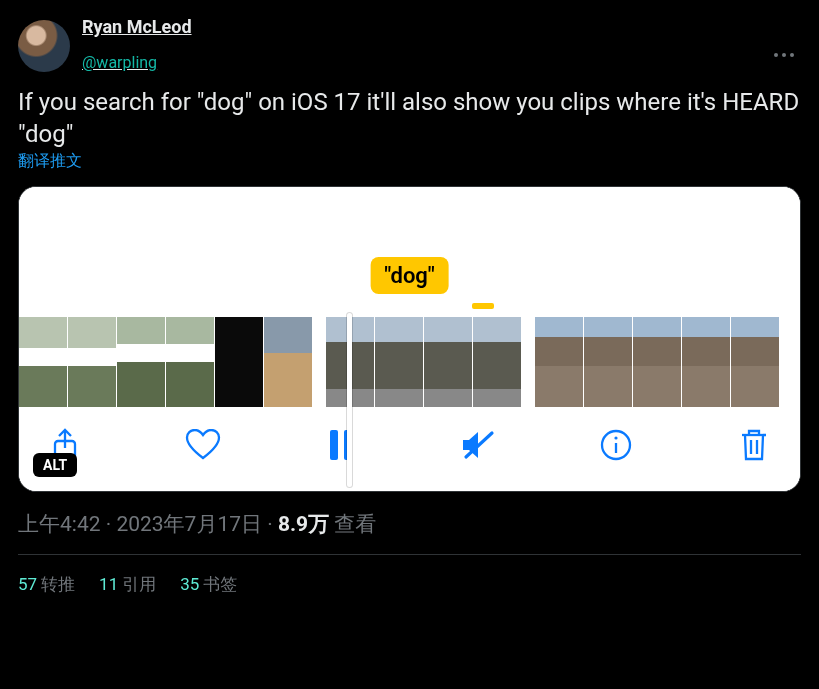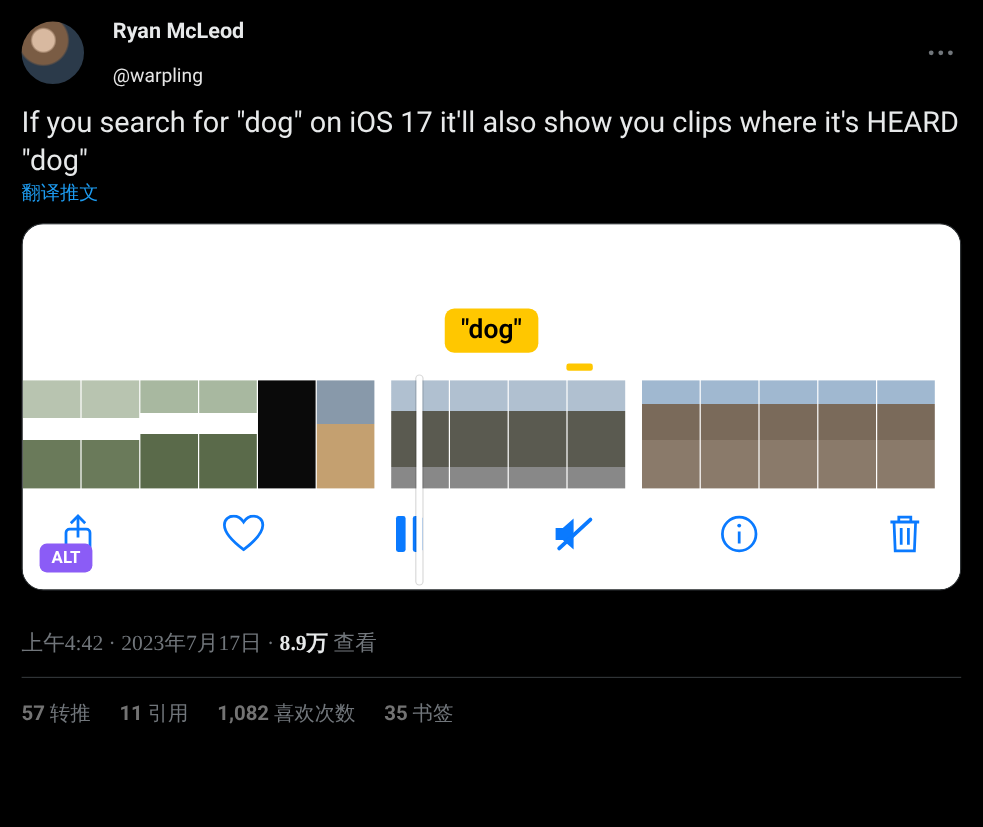"Ryan McLeod" .hdr { align-items: center -> flex-end; gap: 24px -> 12px; text-decoration: none -> underline }
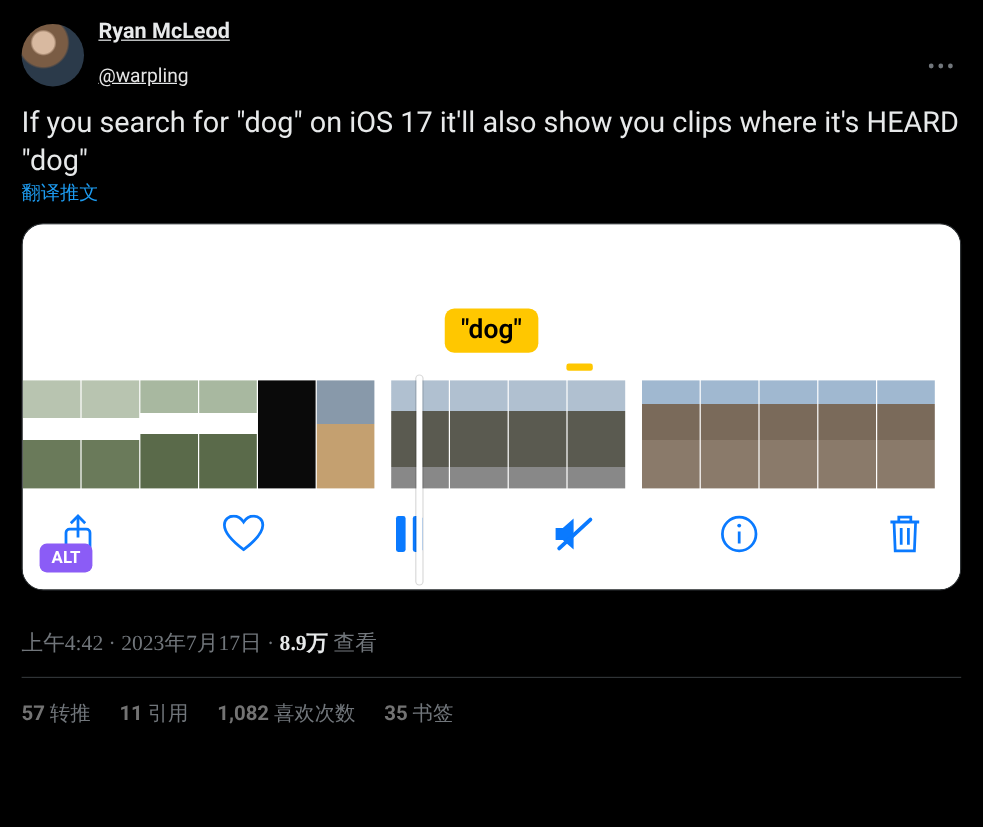"@warpling" .handle { color: #e5e5e5 -> #14b8a6 }
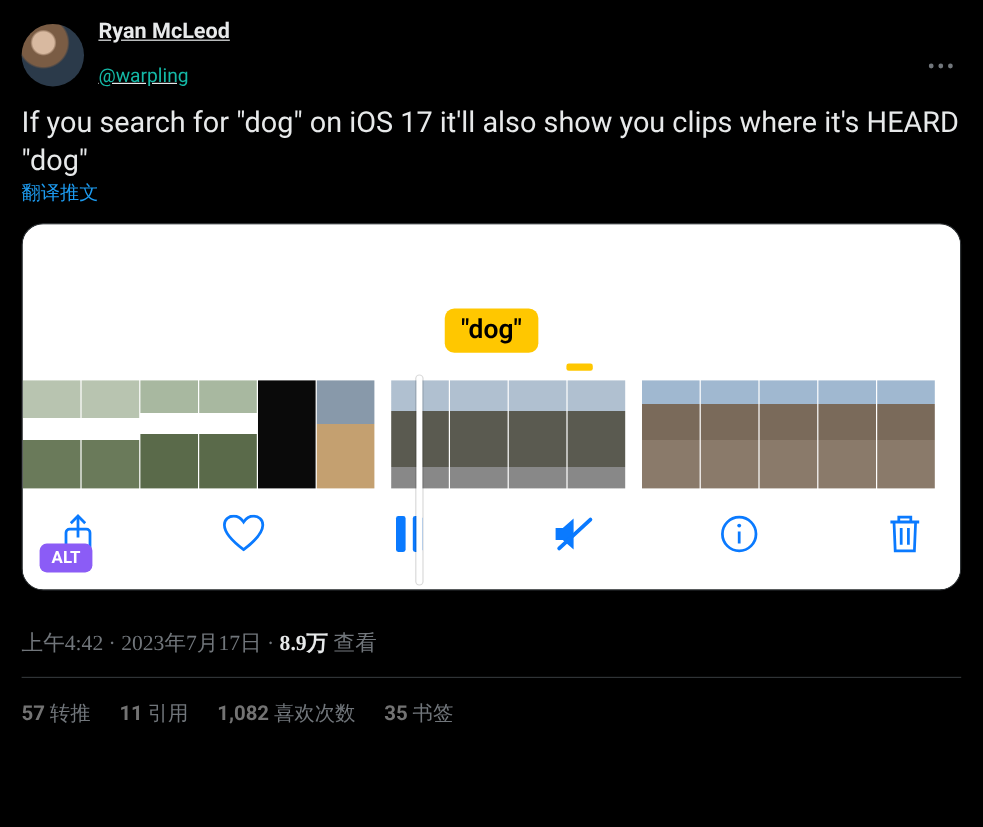"ALT" .alt-badge { background: #8b5cf6 -> #000000 }
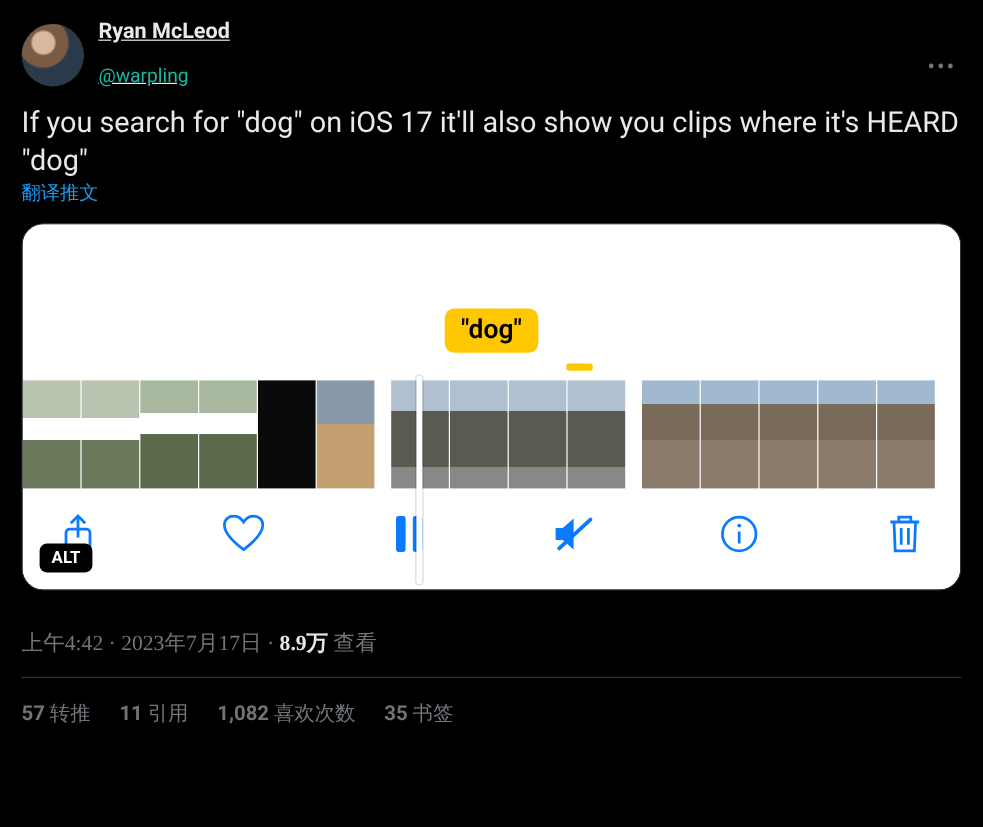"上午4:42 · 2023年7月17日 · 8.9万" .meta { font-family: Liberation Serif, serif -> none; font-size: 18px -> 21px; margin-top: 32px -> 18px }
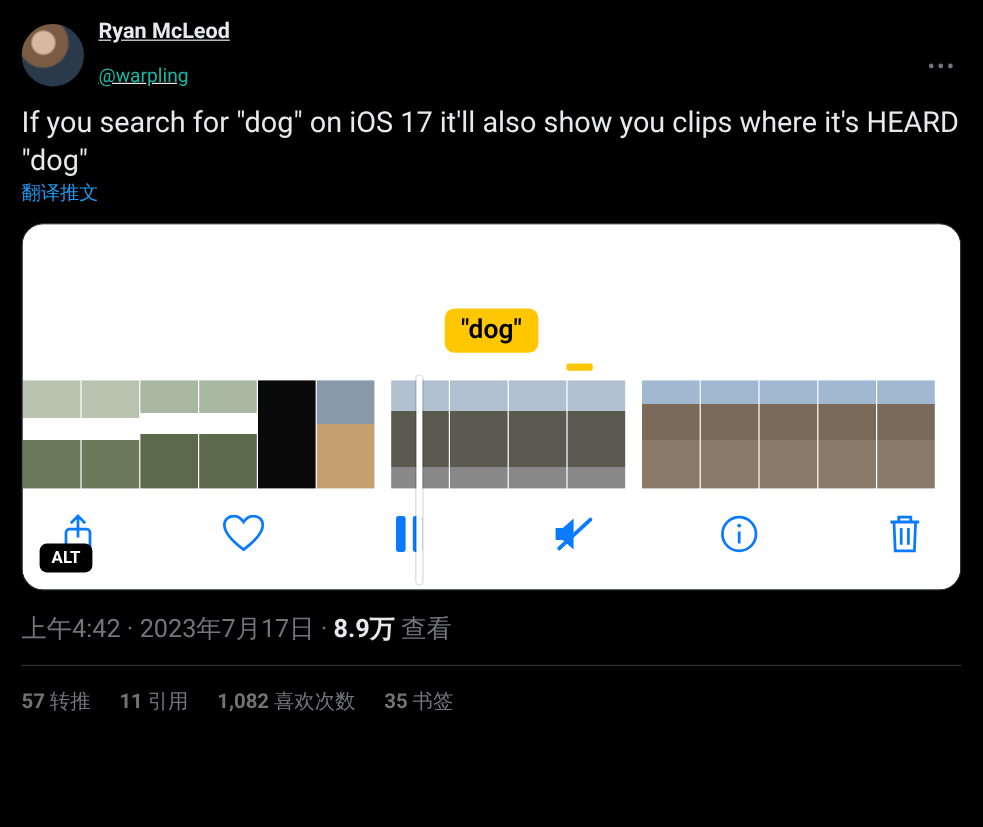"57" .stats .n { color: #737373 -> #5eead4; font-weight: 700 -> 400 }
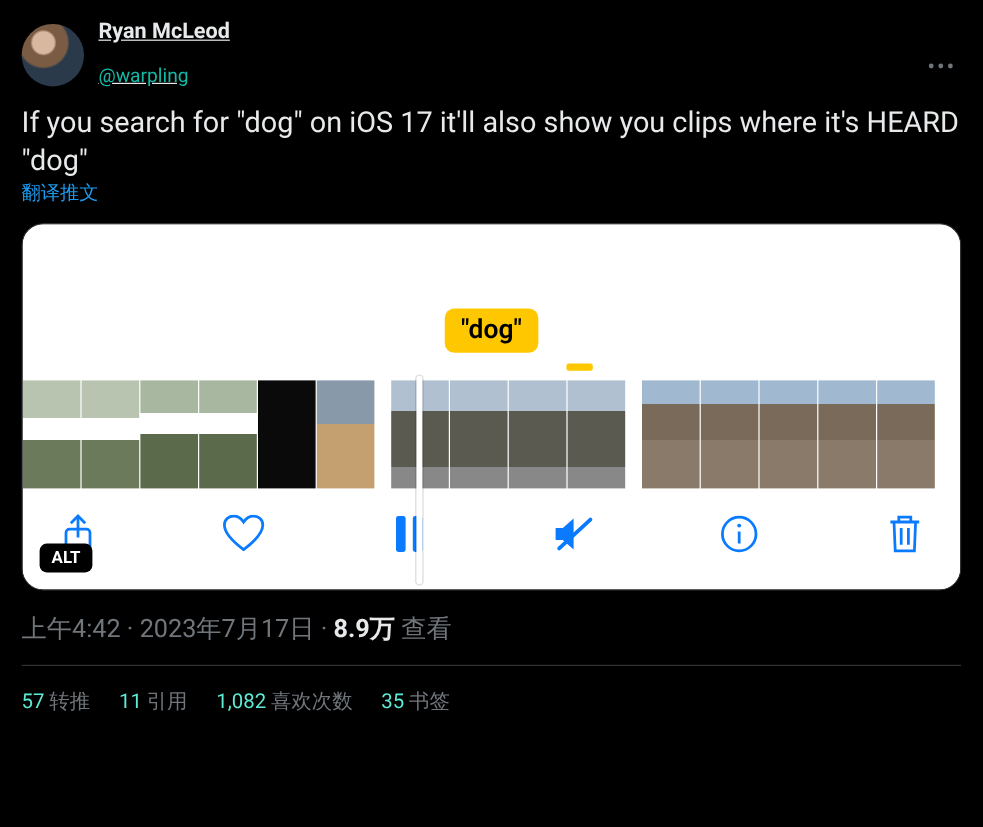"1,082 喜欢次数" div { html: <div> <span>1,082</span><span>喜欢次数</span> </div> -> none }
